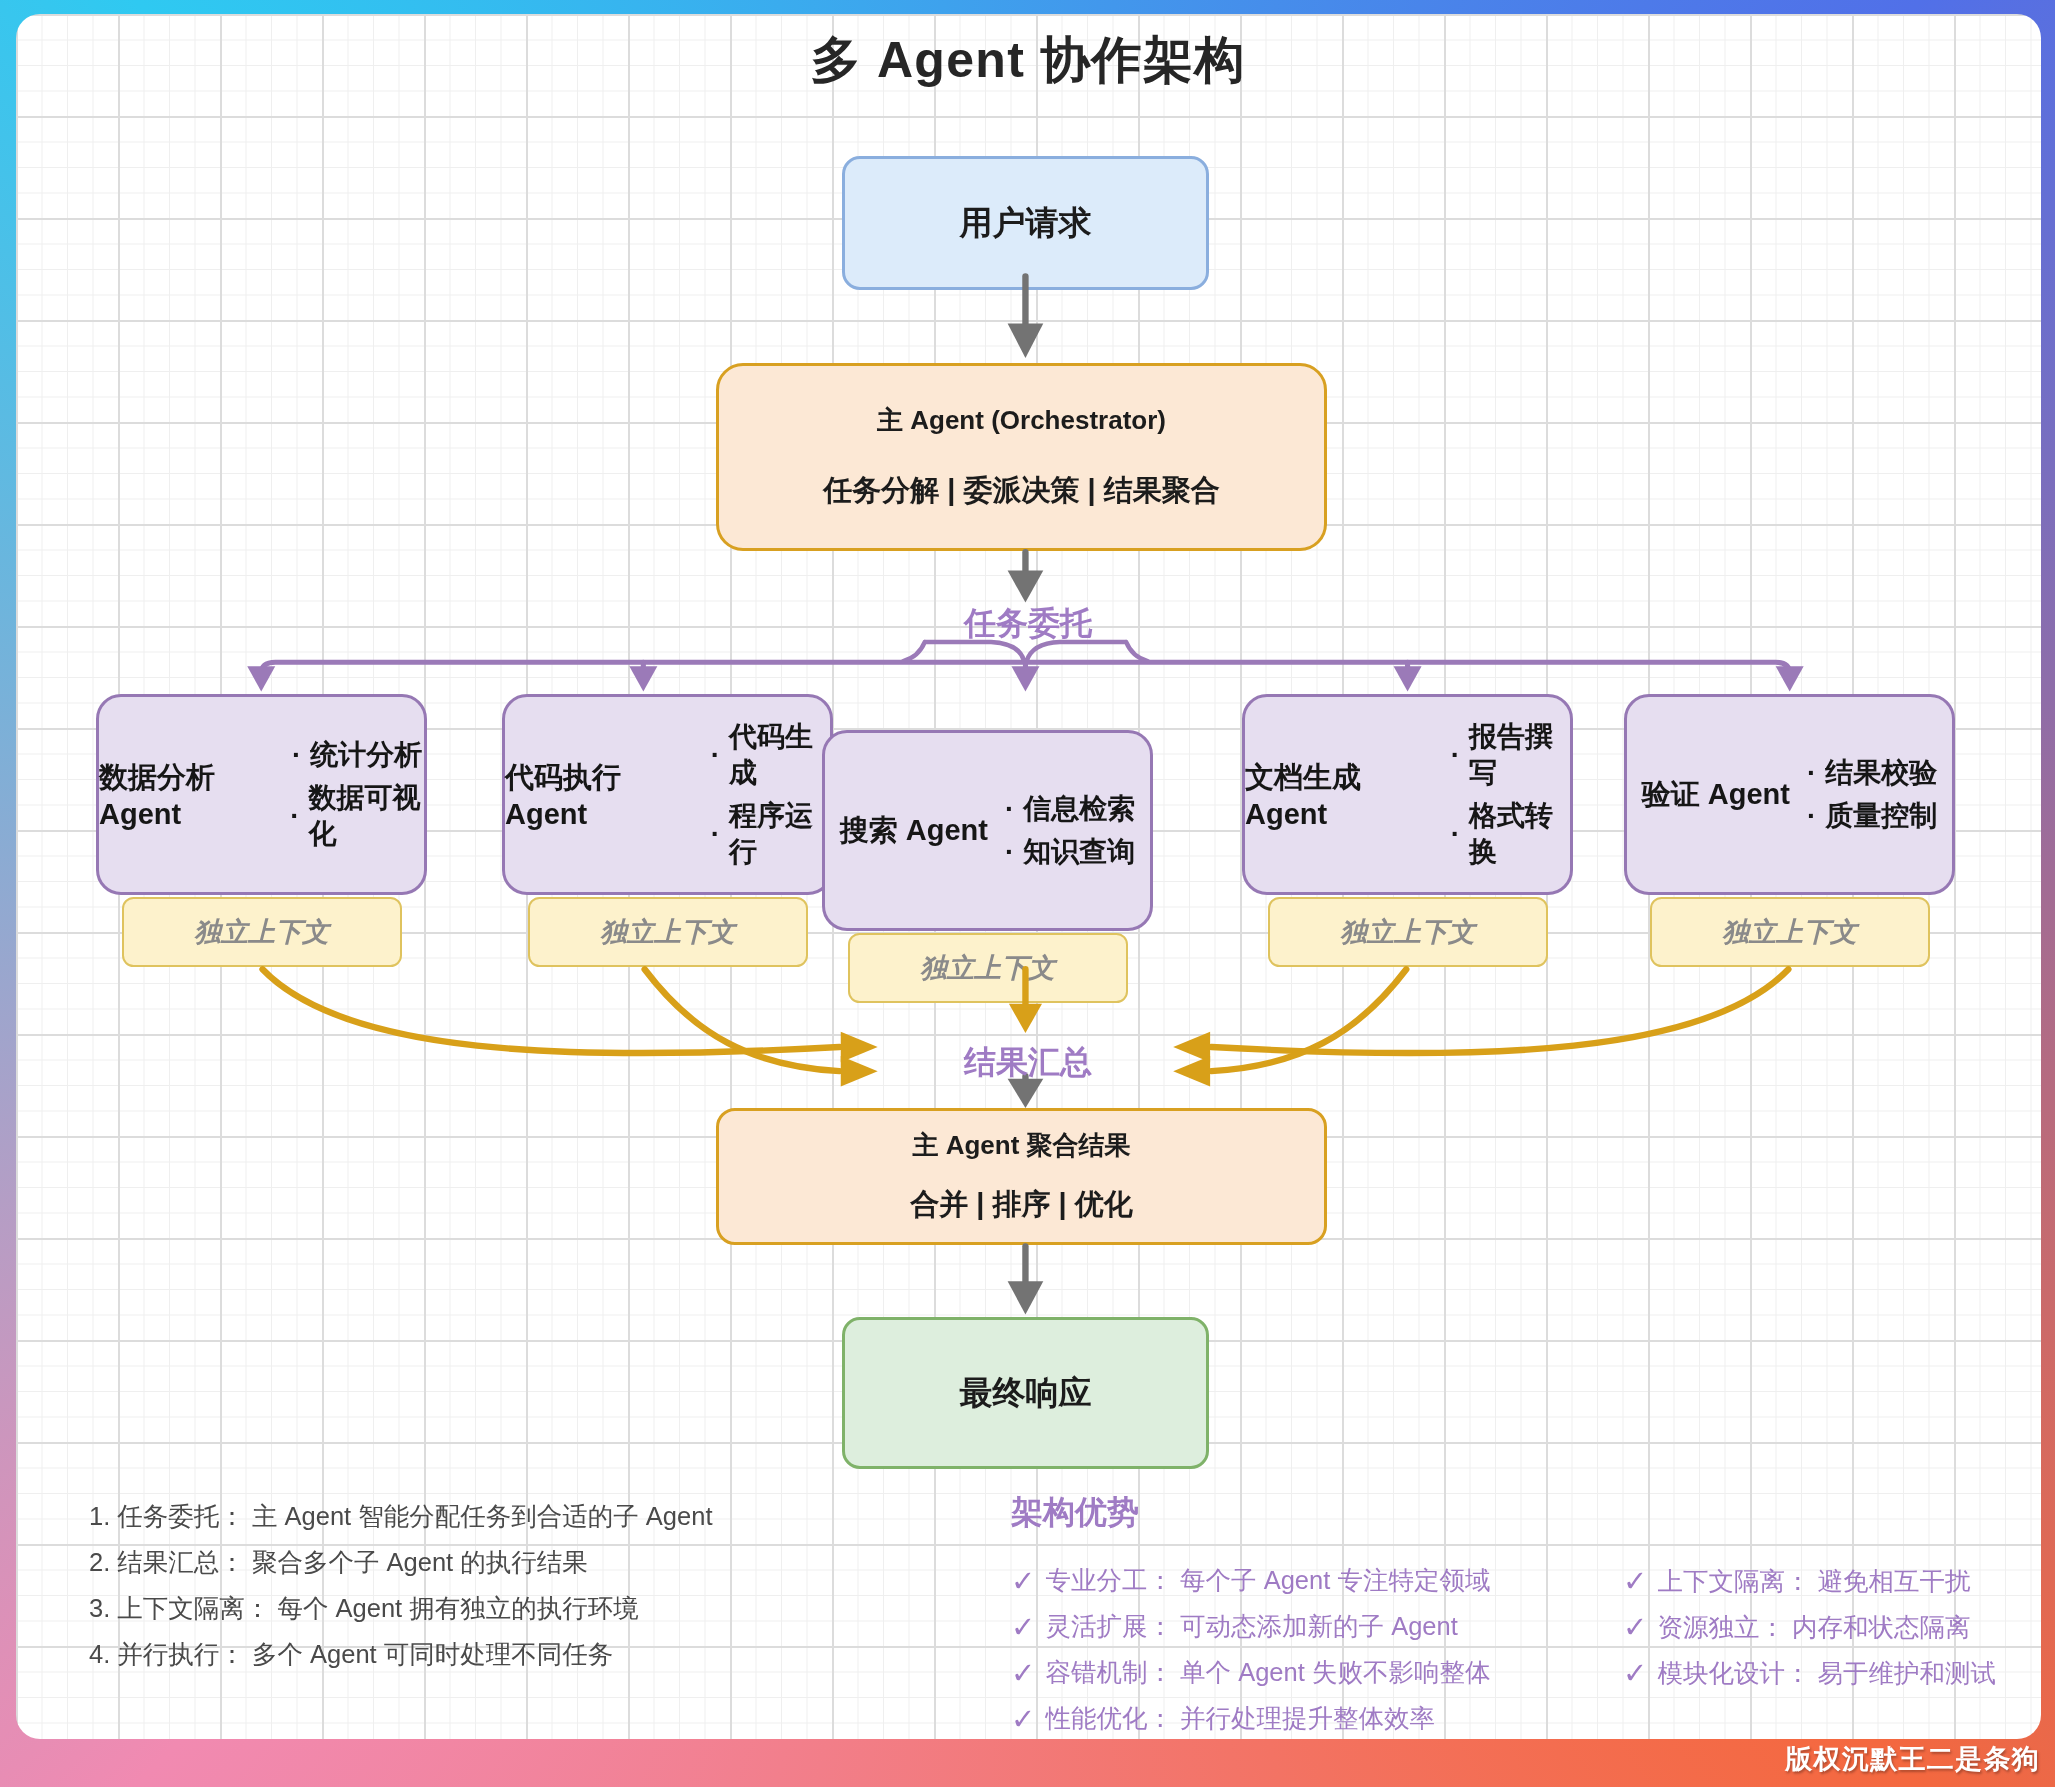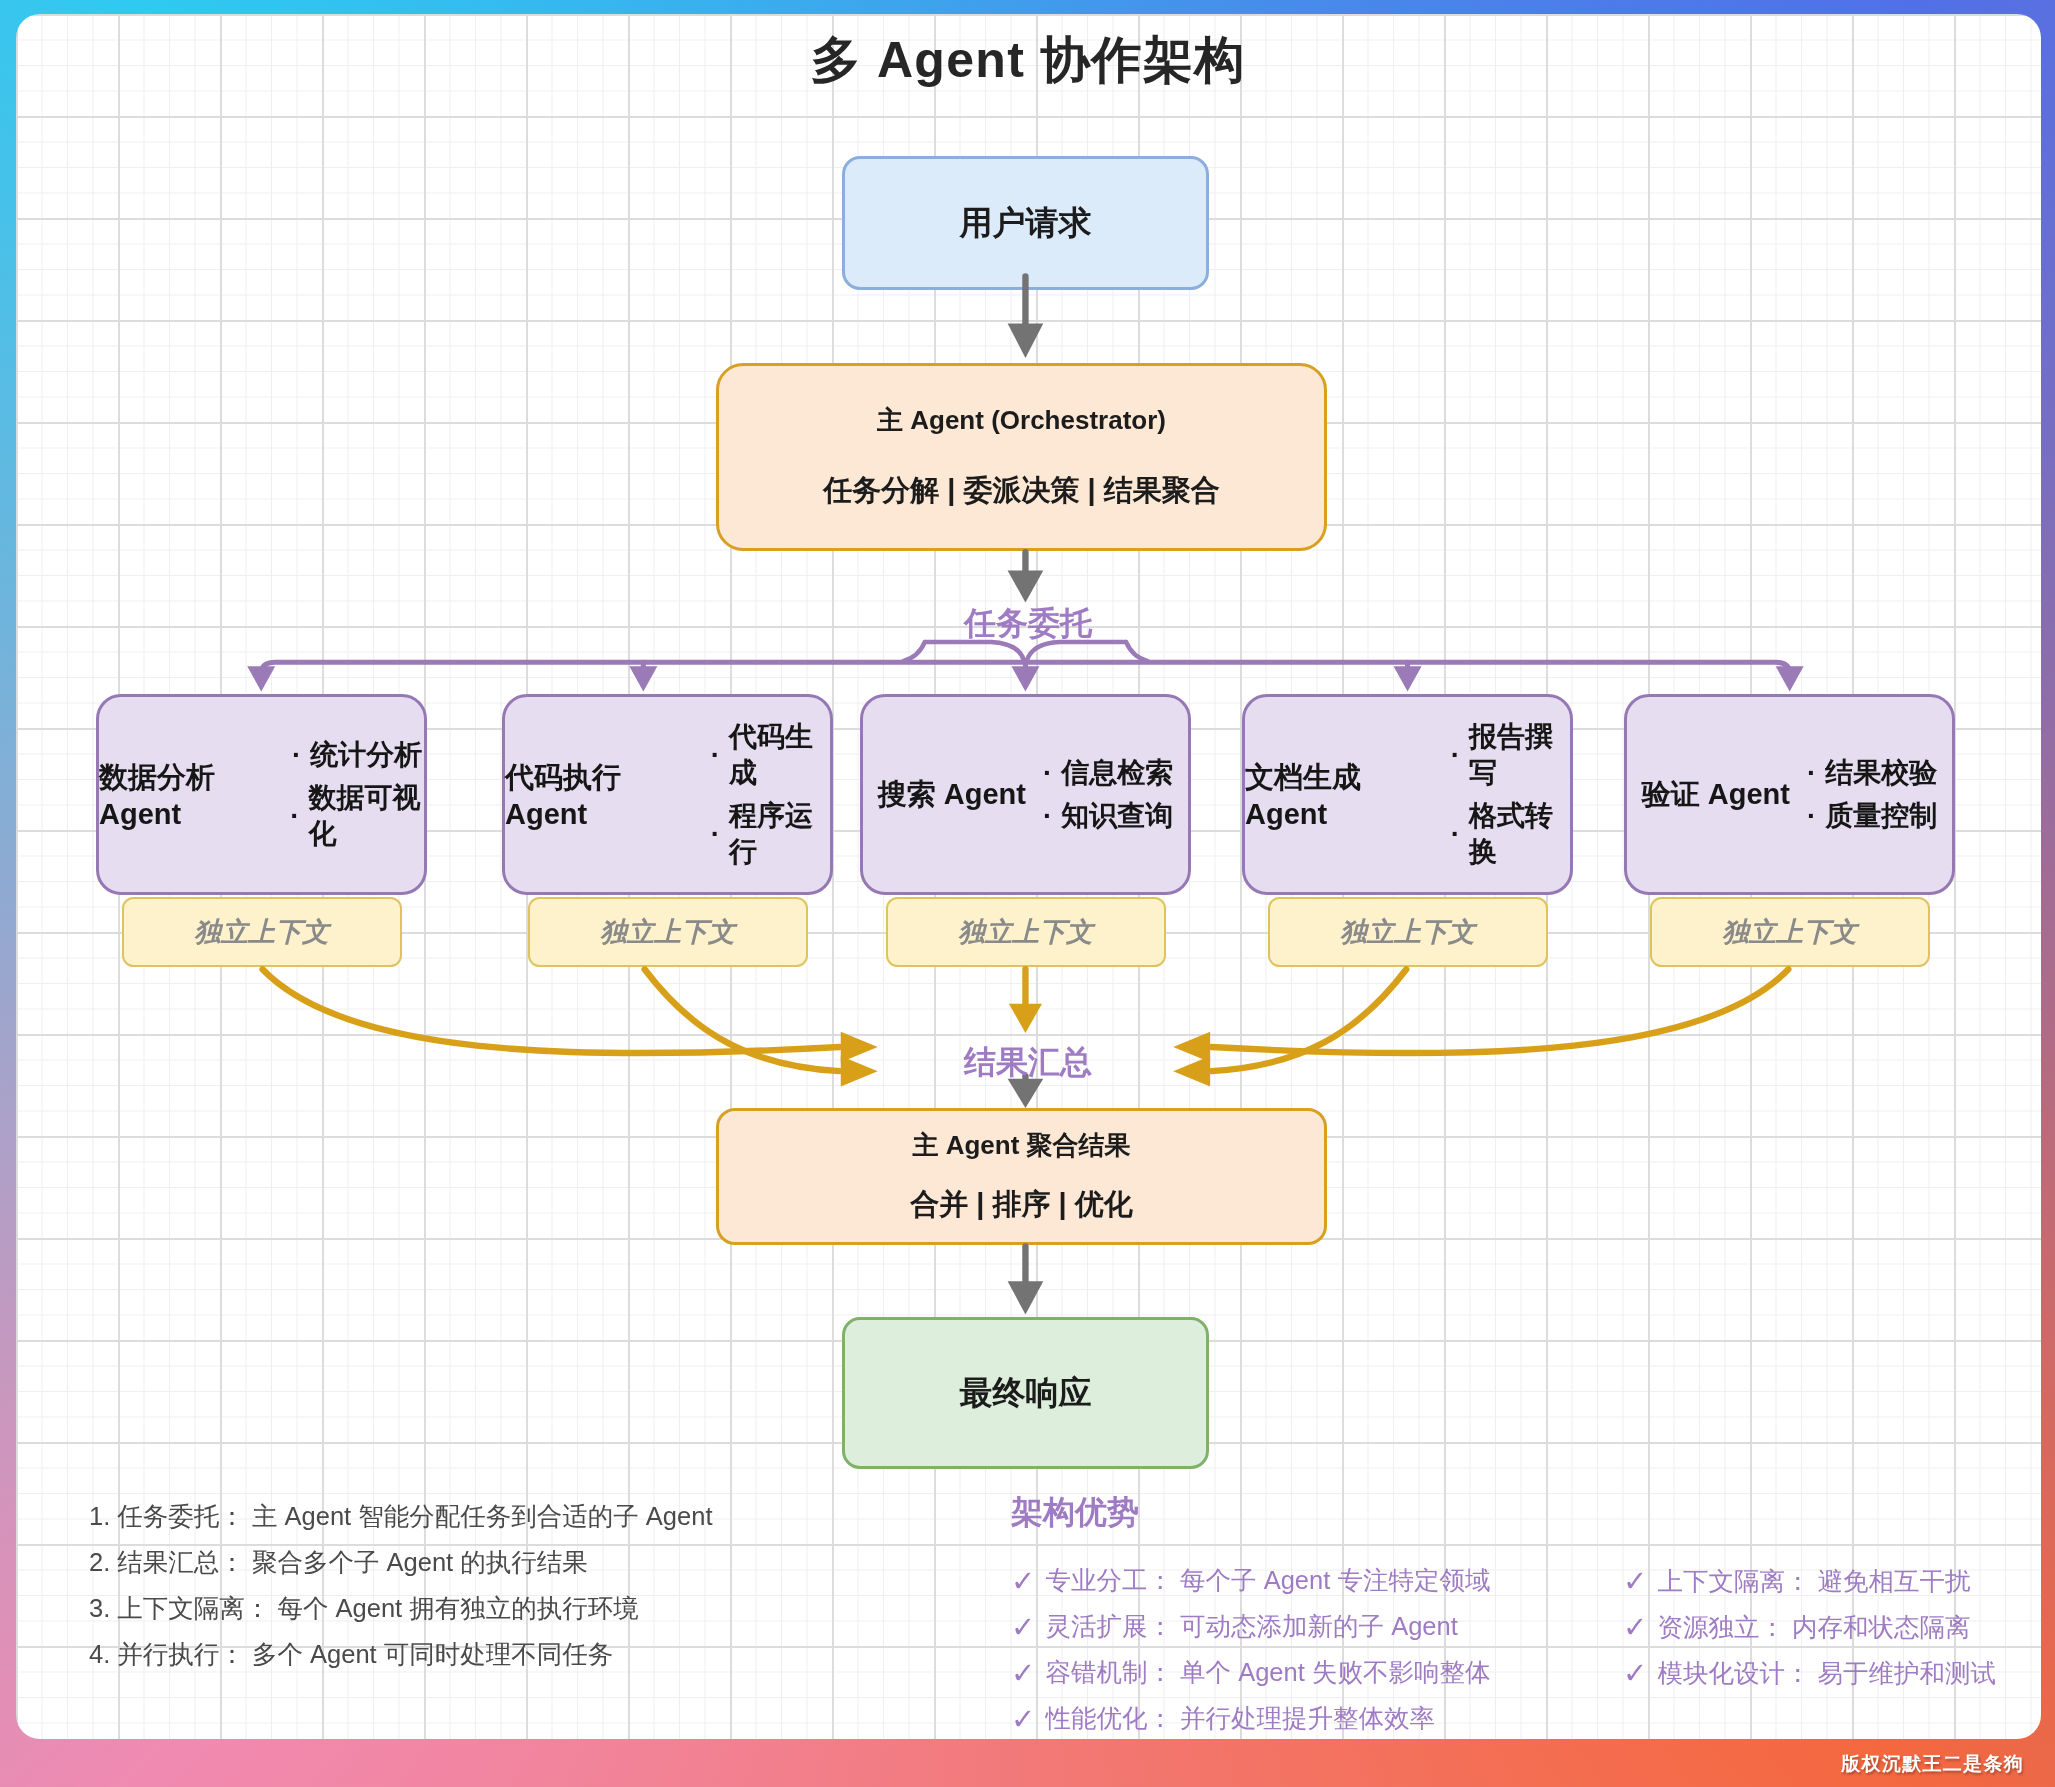"搜索 Agent" .p2 { left: 860px -> 822px; margin-top: none -> 36px }
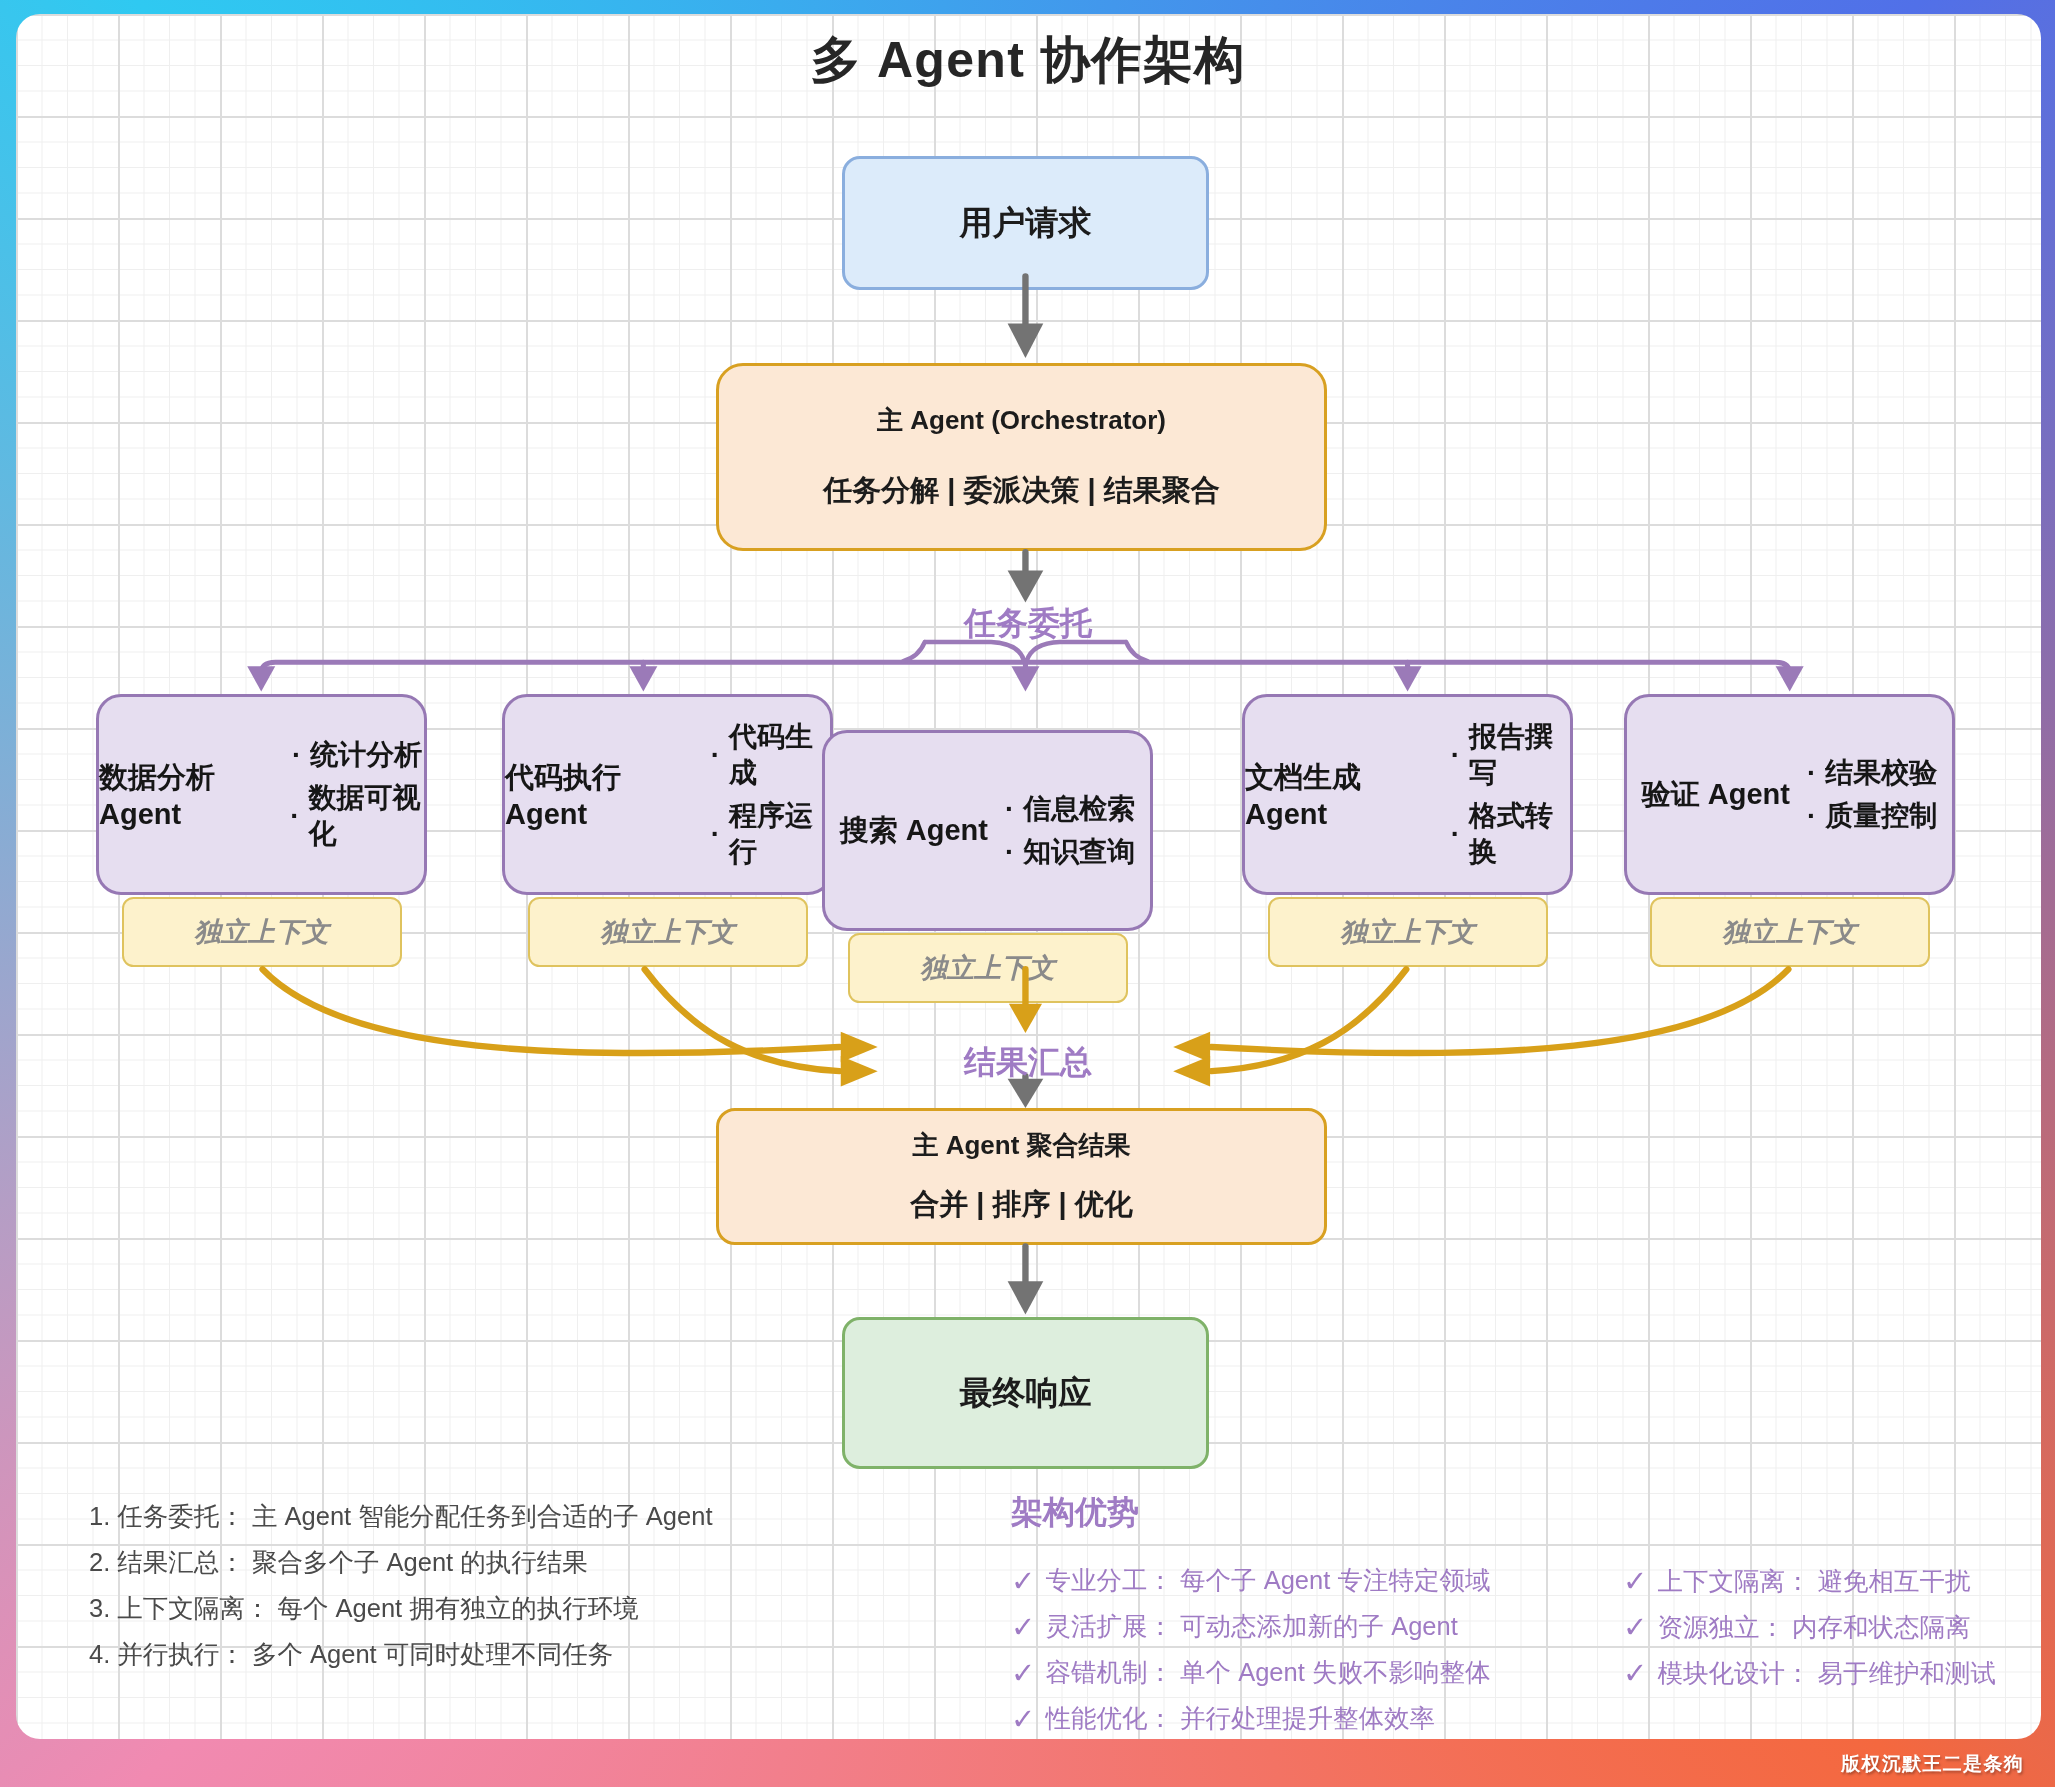"版权沉默王二是条狗" .watermark { font-size: 19px -> 27px; right: 32px -> 16px }
